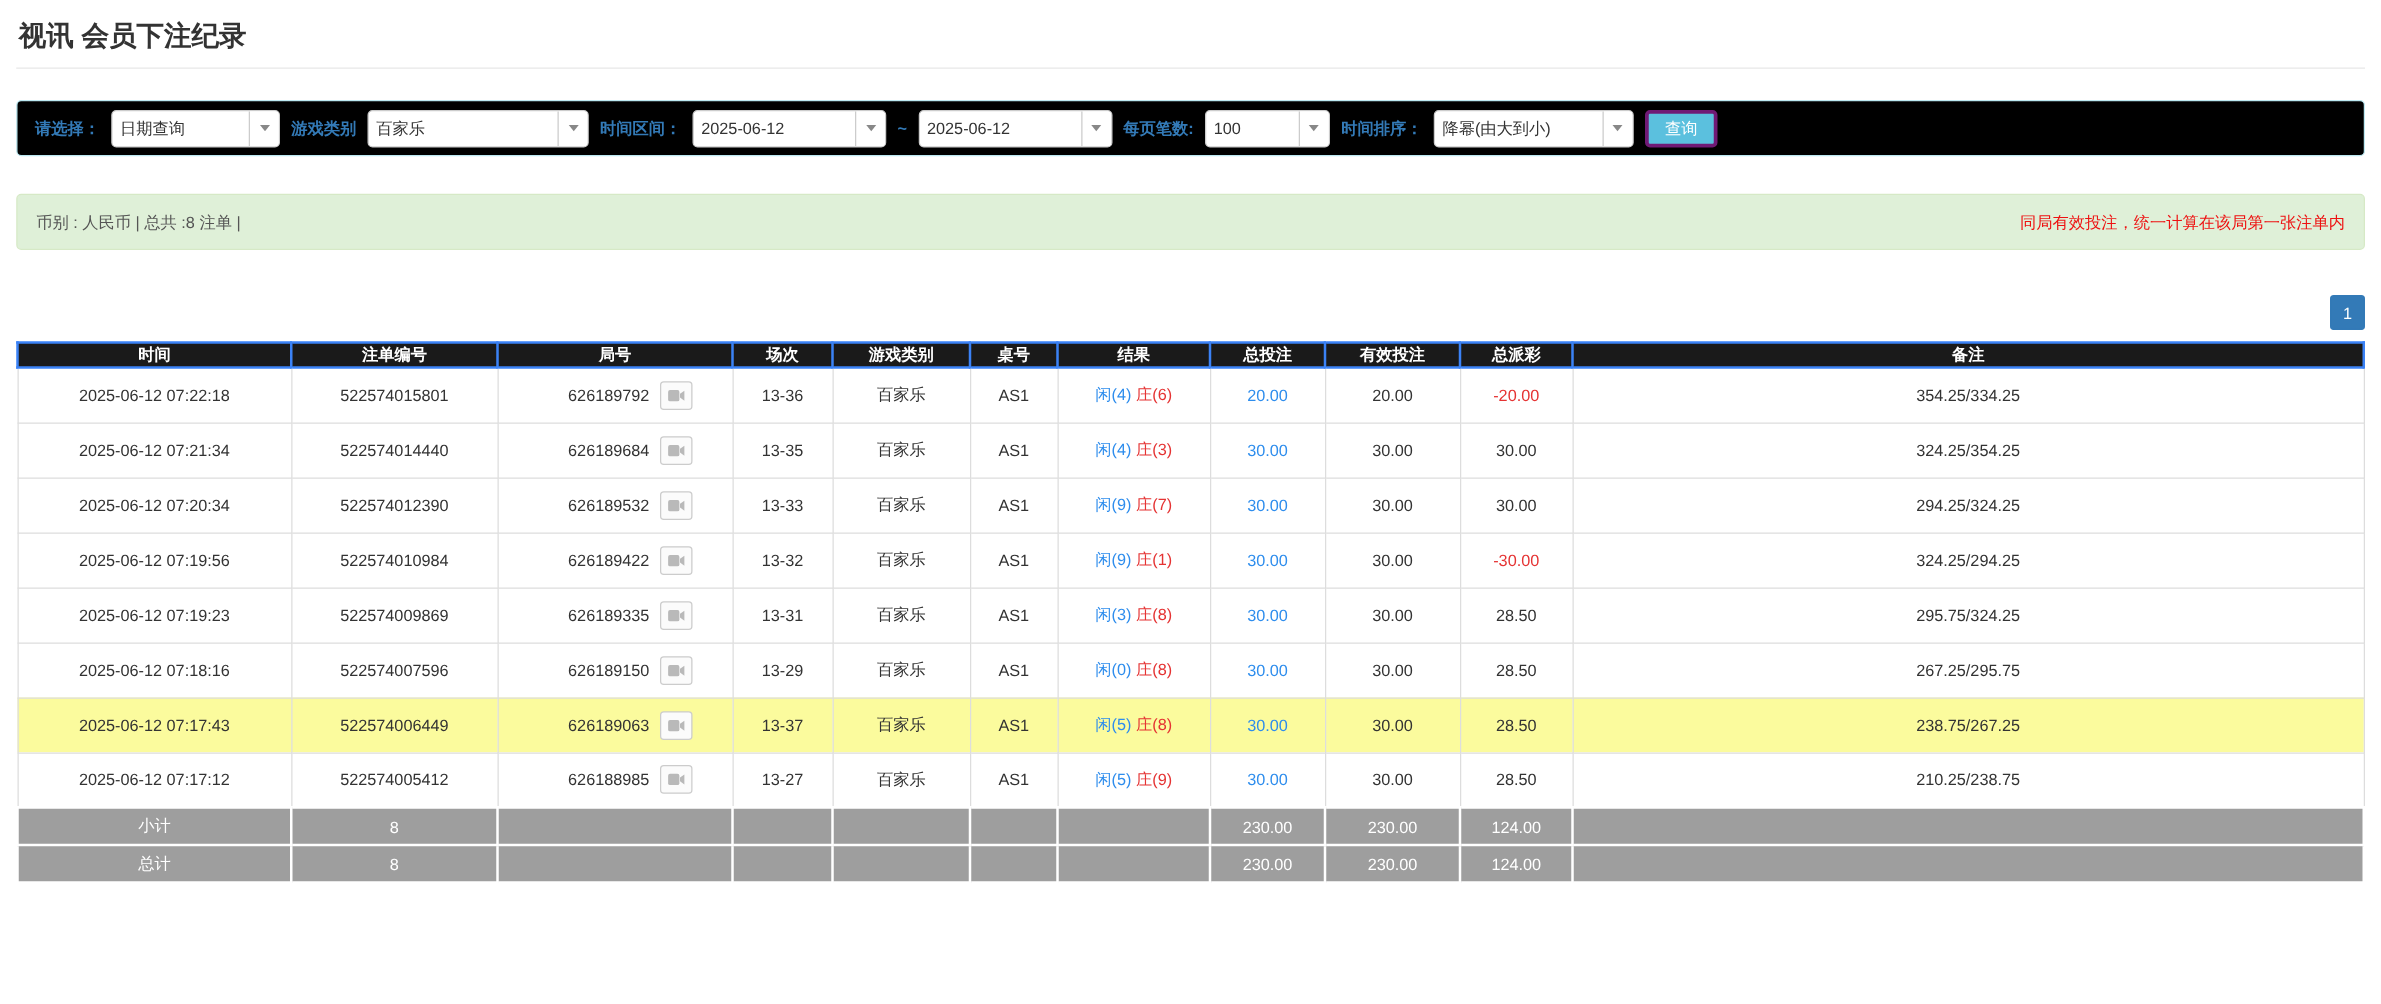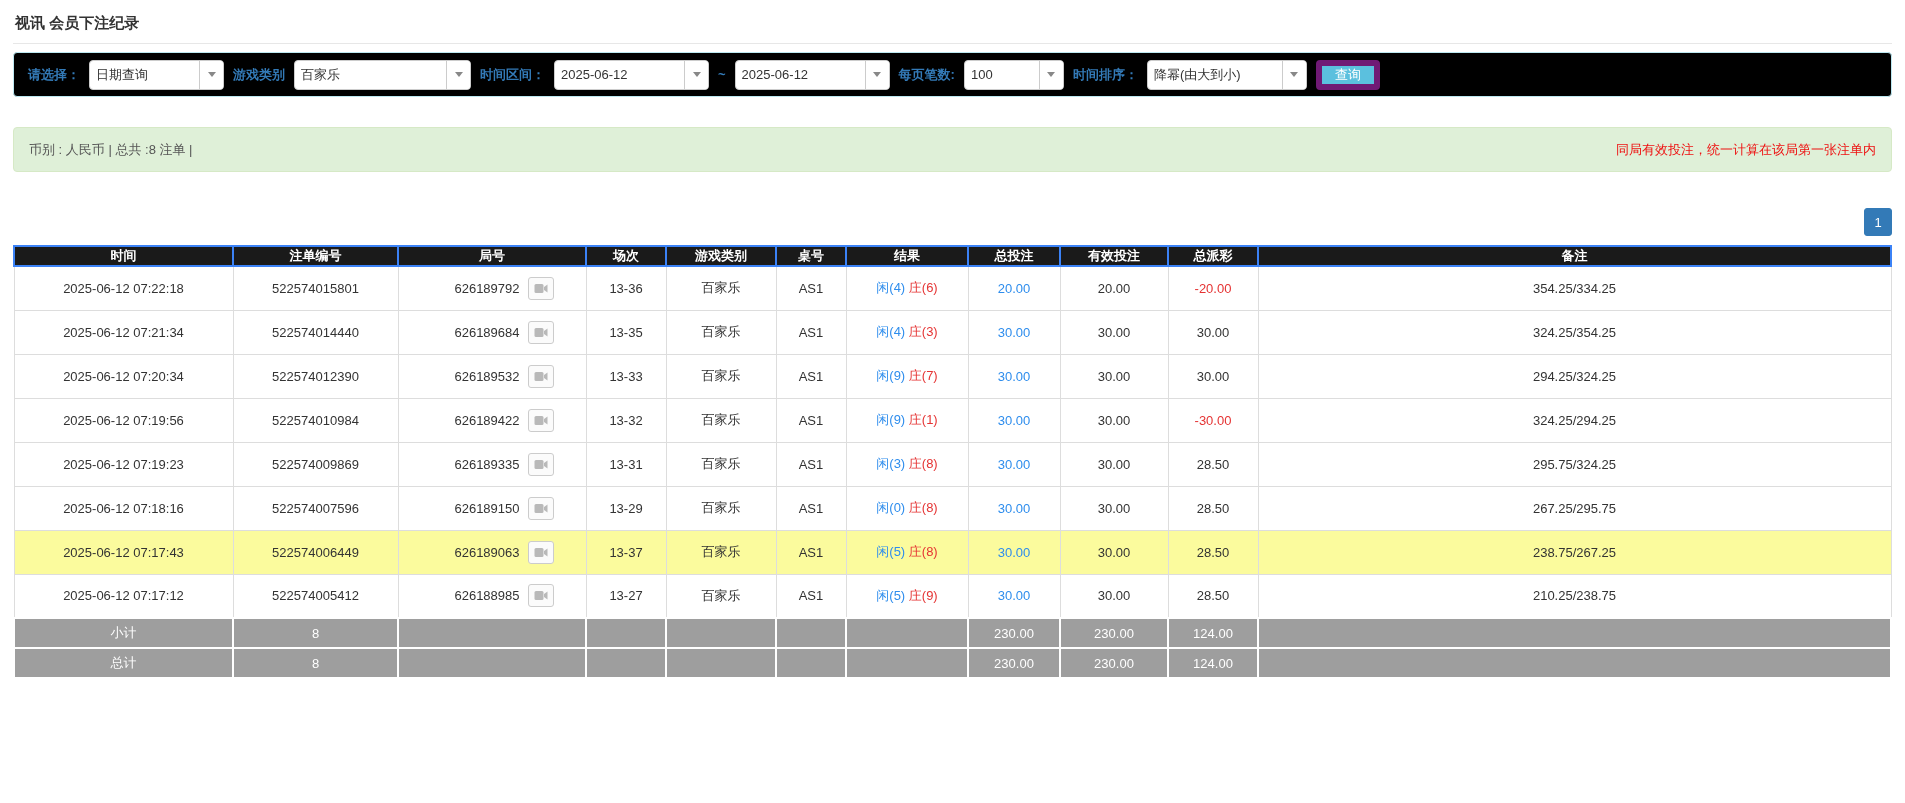"视讯 会员下注纪录" .page-title { font-size: 15px -> 22px; margin-bottom: 8px -> 25px }
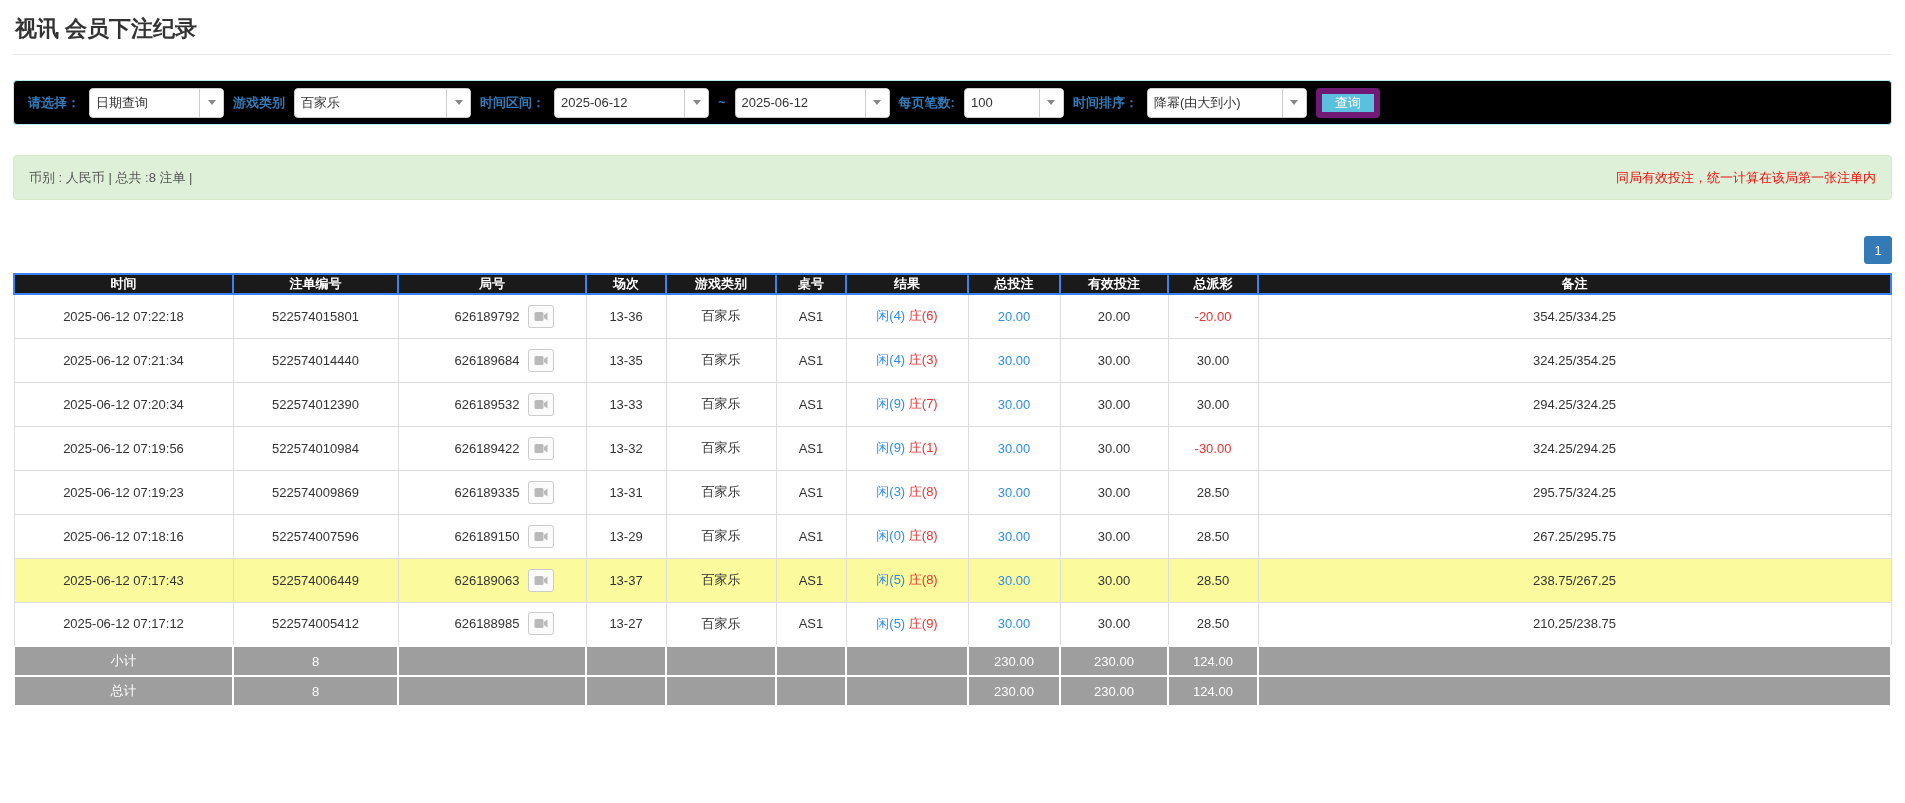"查询" .btn-search { border: 6px solid #701a75 -> 3px solid #701a75 }
